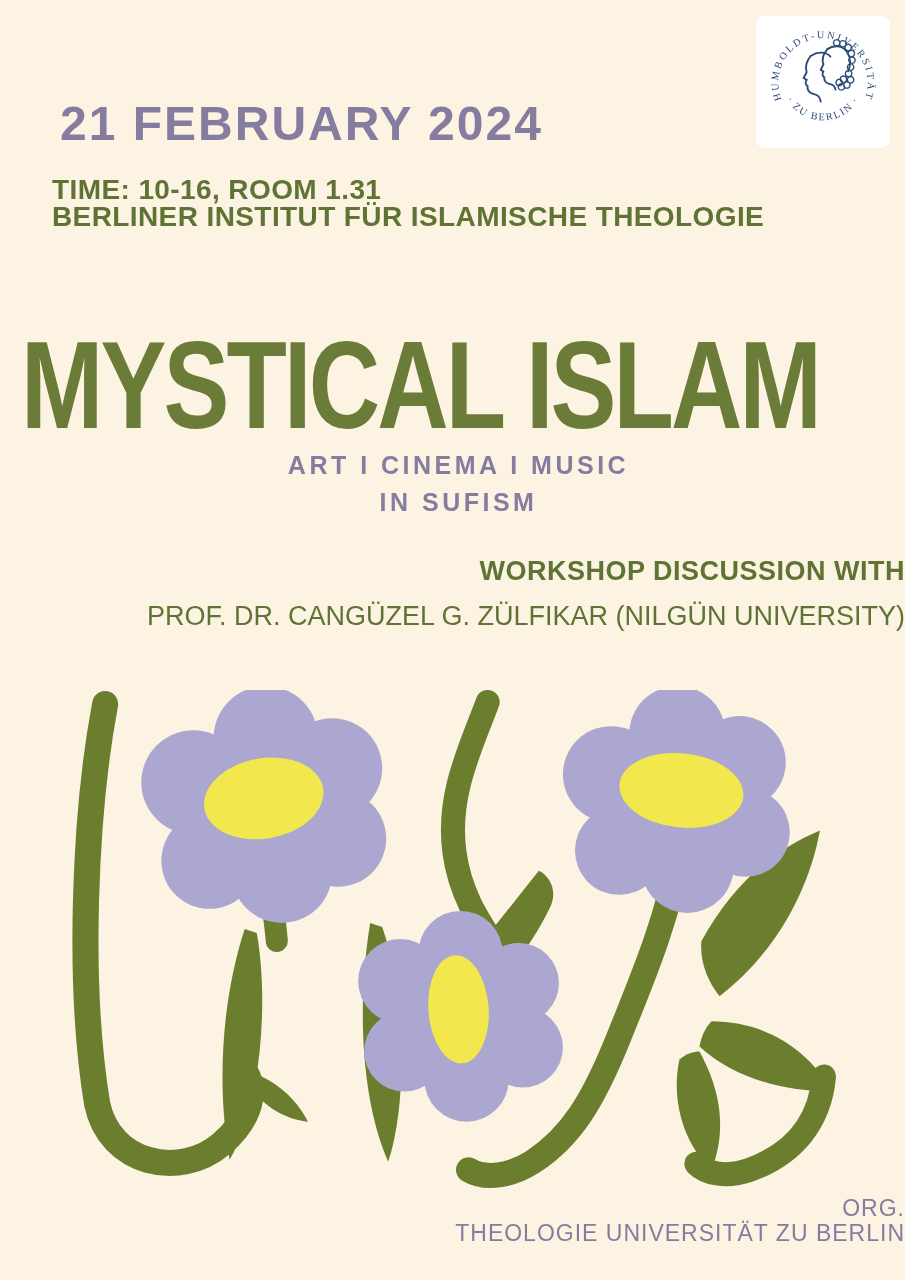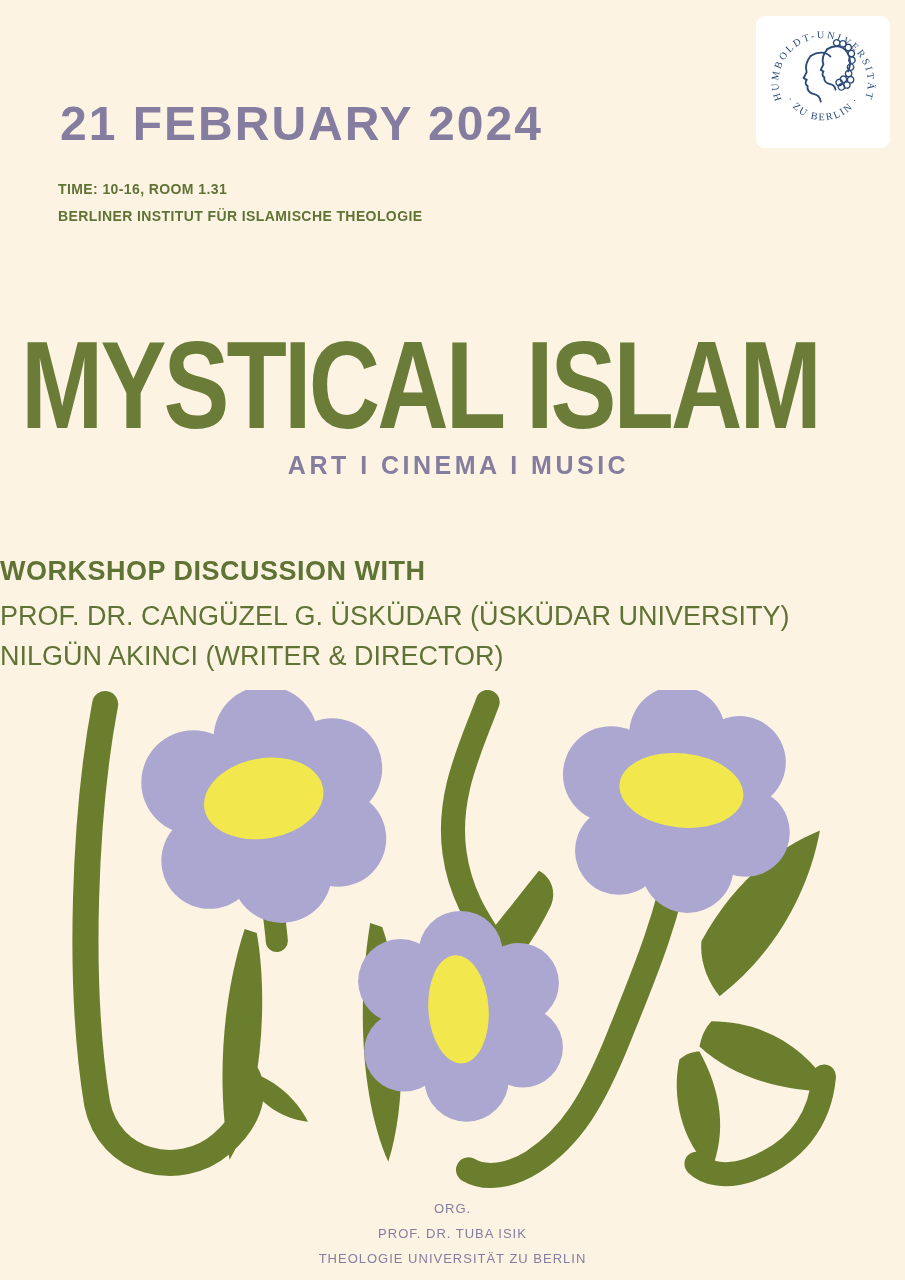"TIME: 10-16, ROOM 1.31" .info { font-size: 14px -> 28px; left: 58px -> 52px }
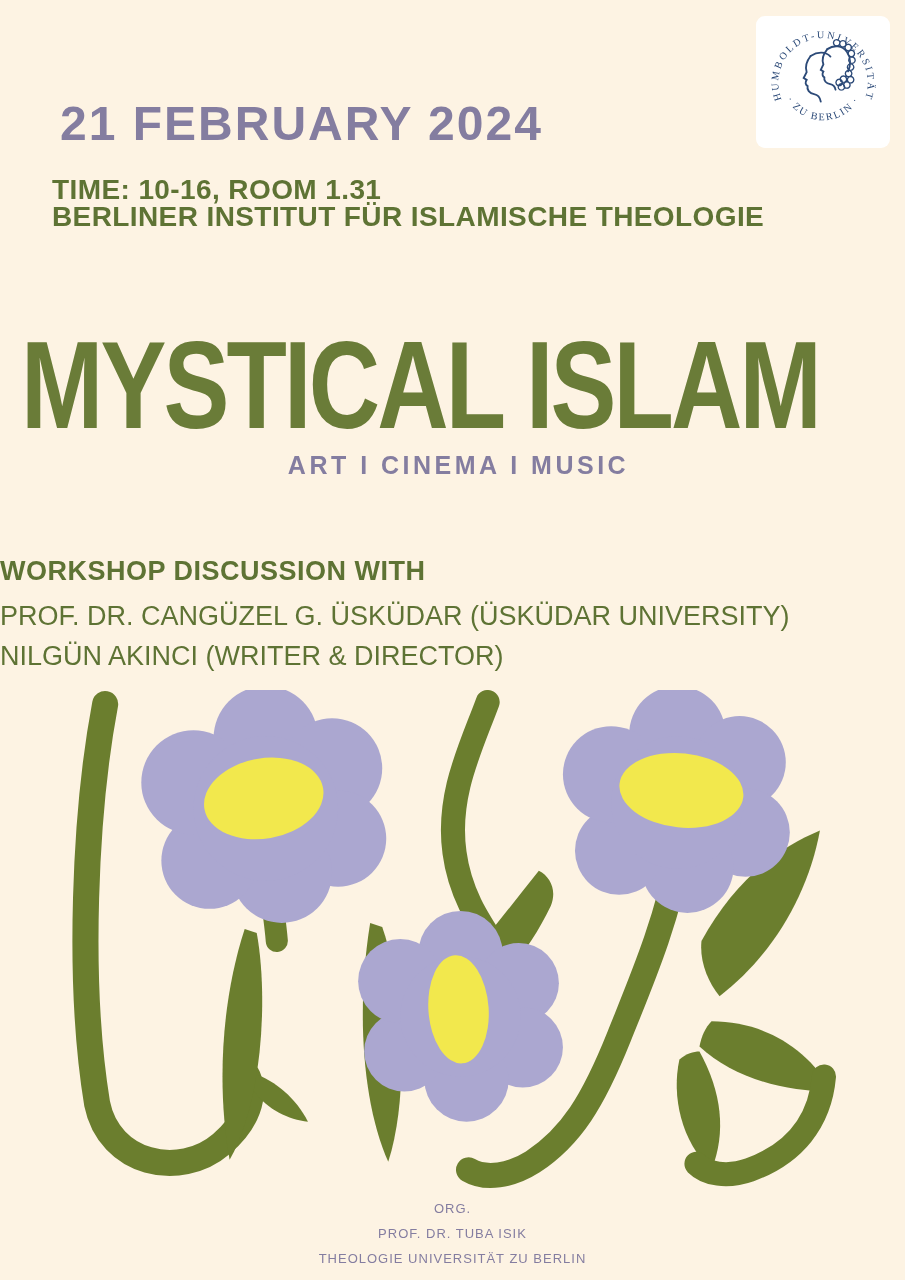"IN SUFISM" div { html: none -> <div>IN SUFISM</div> }
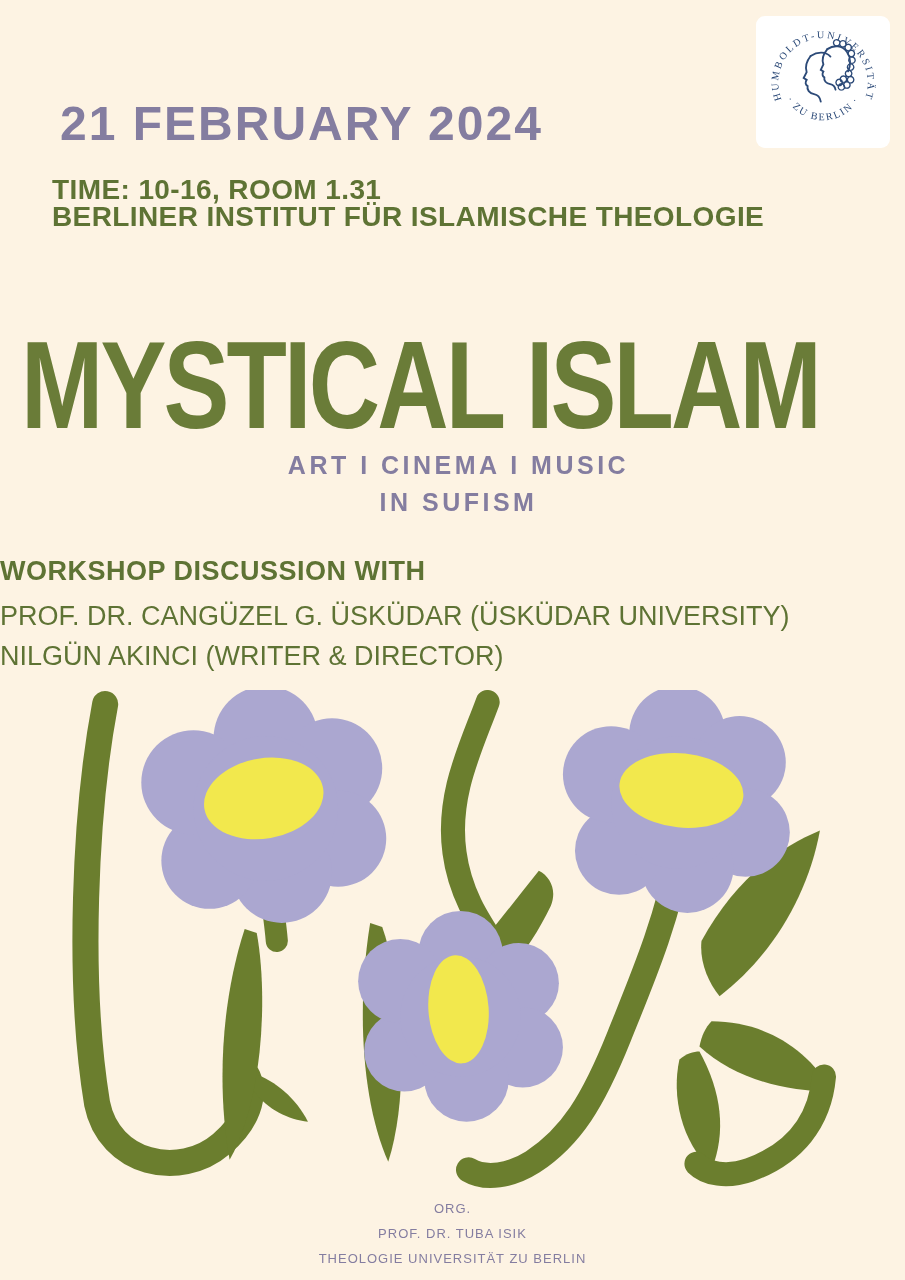"WORKSHOP DISCUSSION WITH" .workshop { text-align: left -> right }
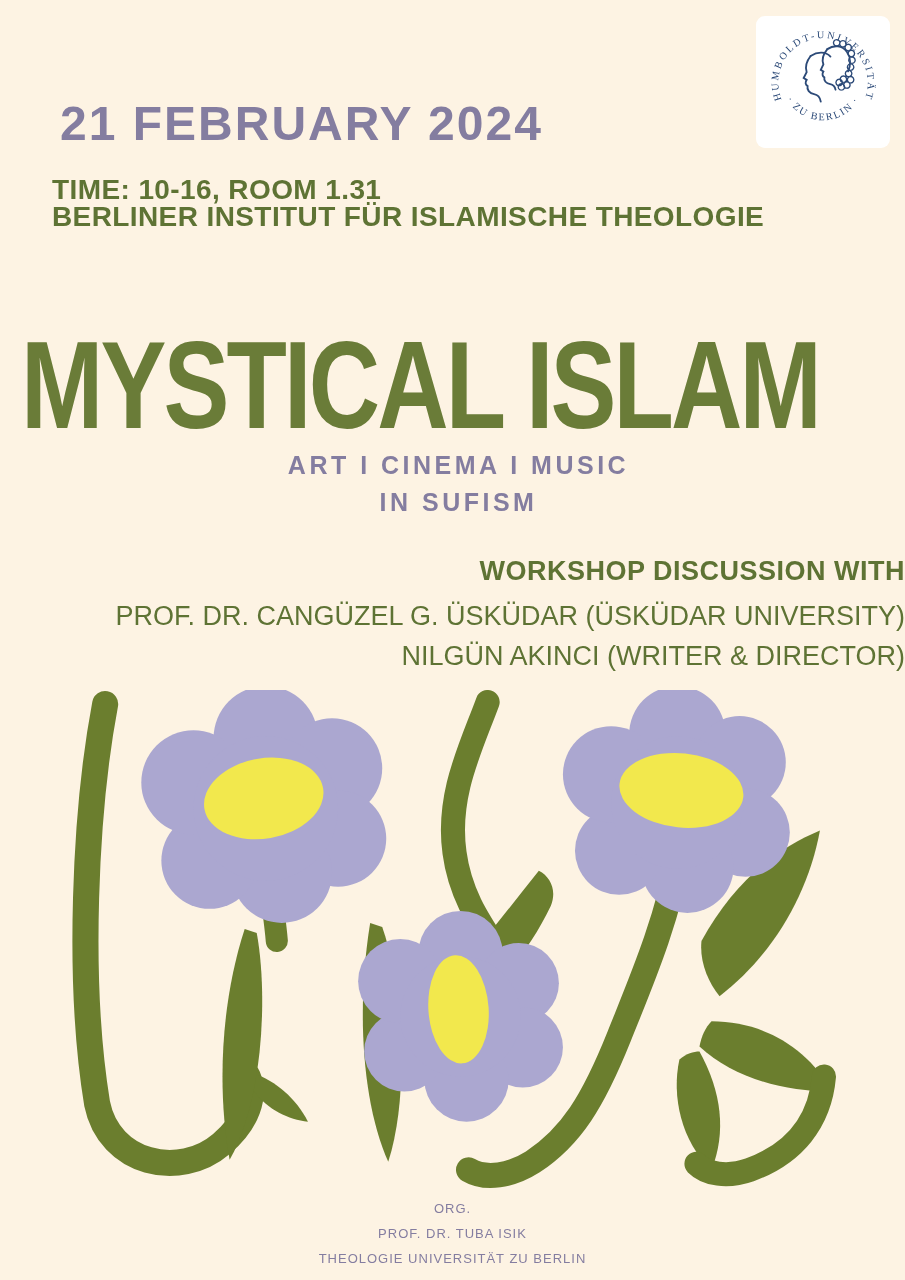"PROF. DR. CANGÜZEL G. ÜSKÜDAR" div.speaker { text: ÜSKÜDAR (ÜSKÜDAR -> ZÜLFIKAR (NILGÜN }
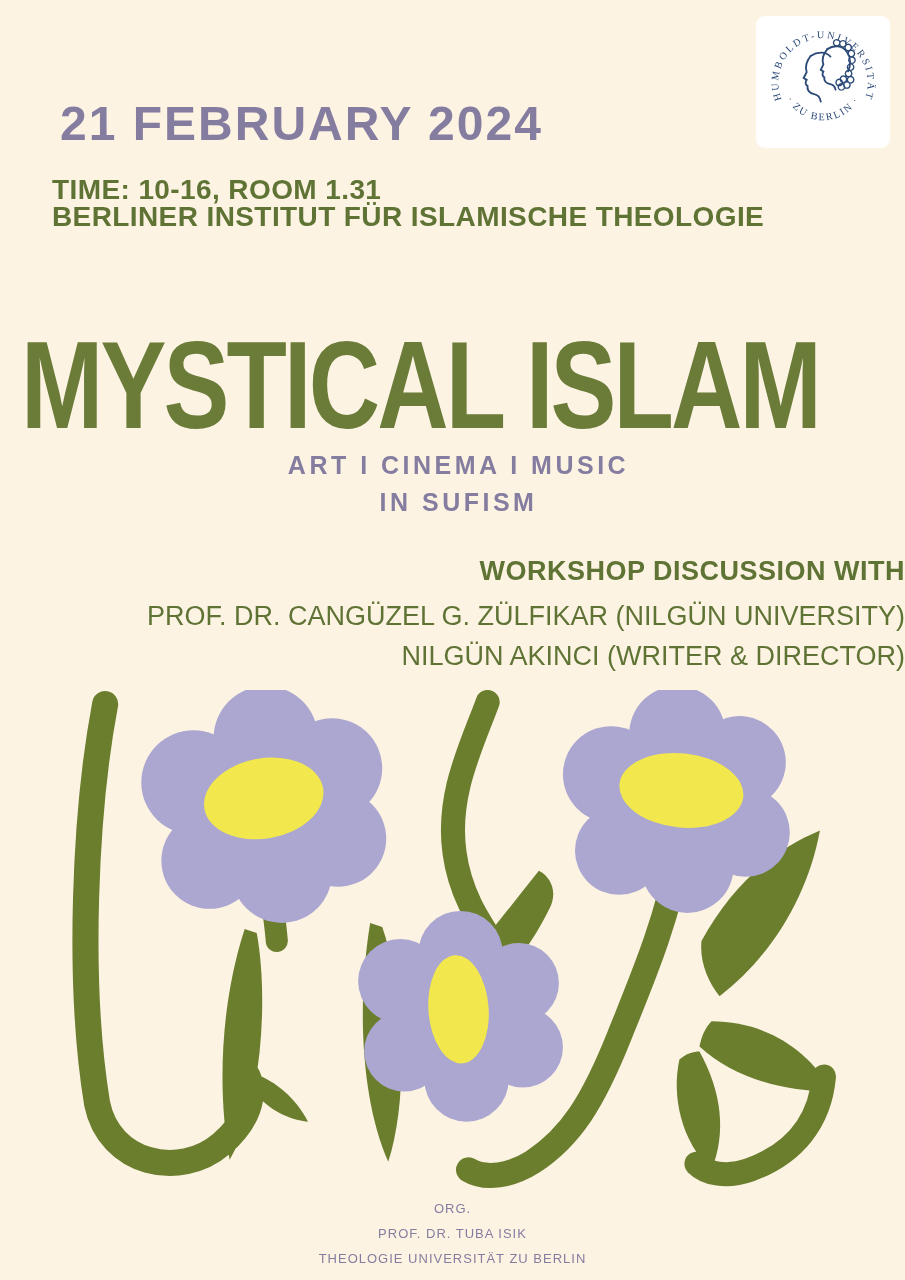"NILGÜN AKINCI (WRITER & DIRECTOR)" div.speaker { html: <div>NILGÜN AKINCI (WRITER &amp; DIRECTOR)</div> -> none }
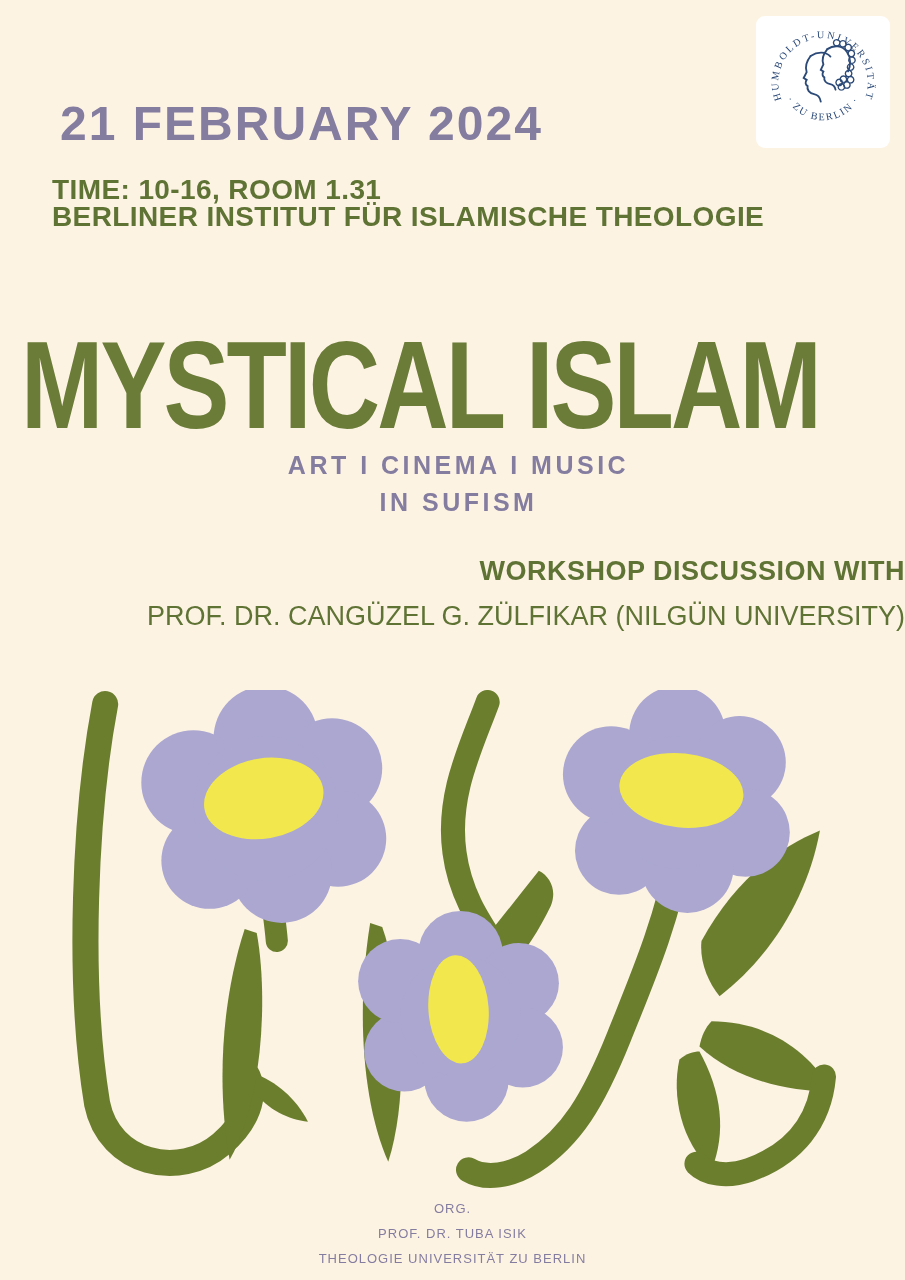"ORG." .footer { font-size: 13px -> 23px; text-align: center -> right }
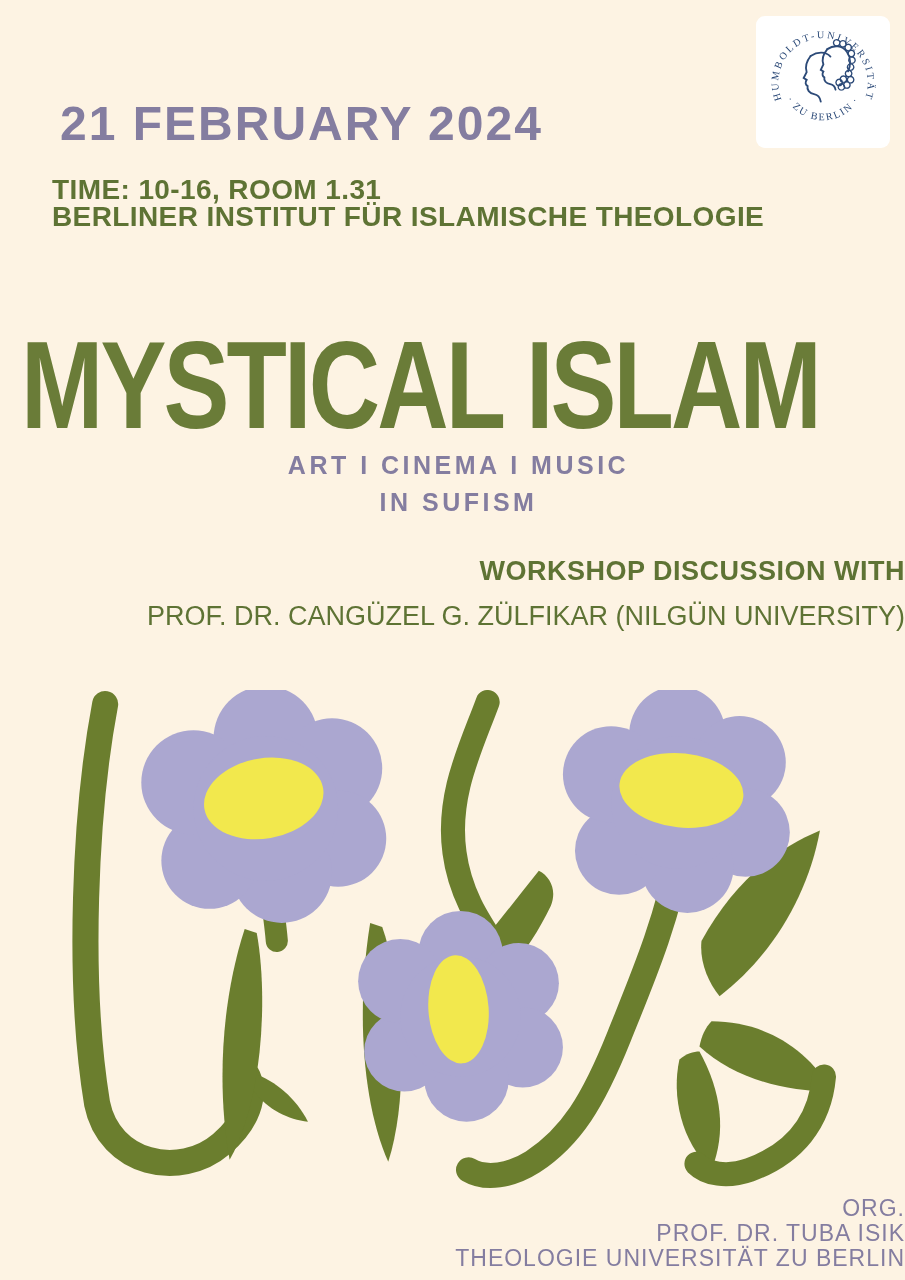"PROF. DR. TUBA ISIK" div { html: <div>PROF. DR. TUBA ISIK</div> -> none }
